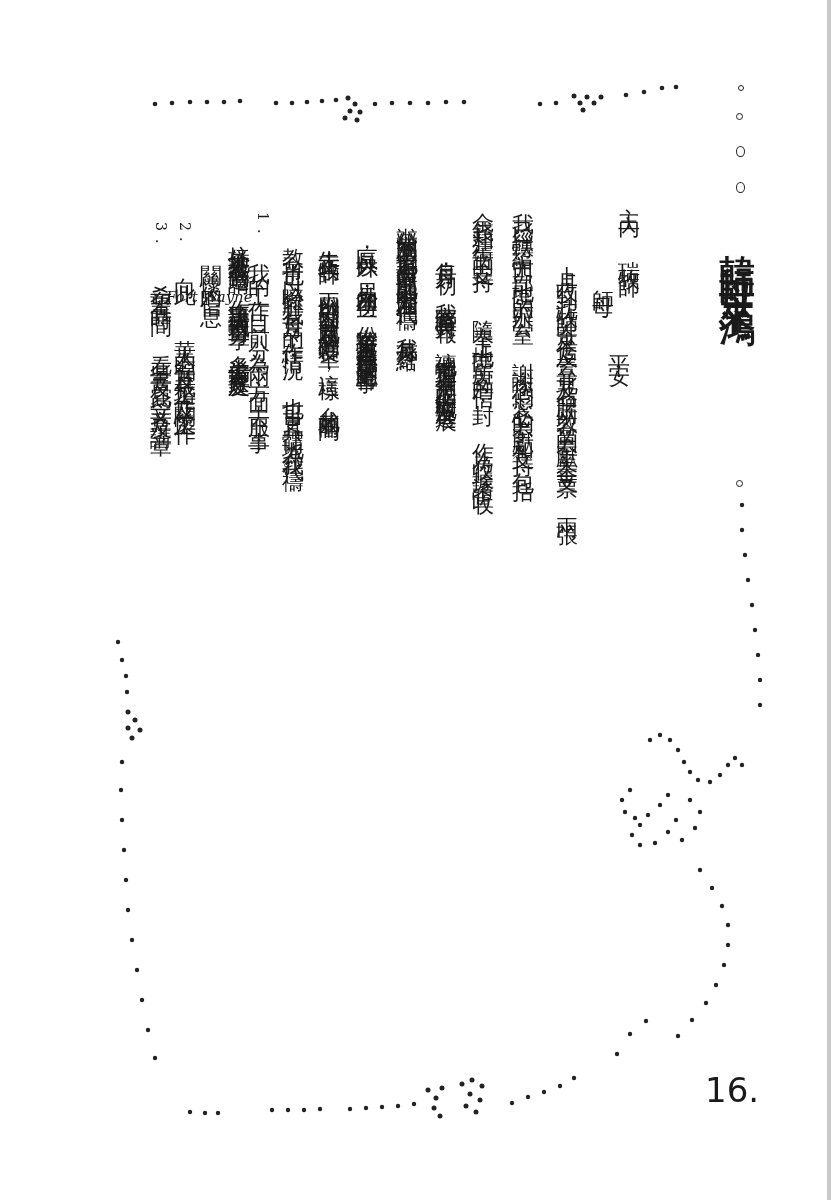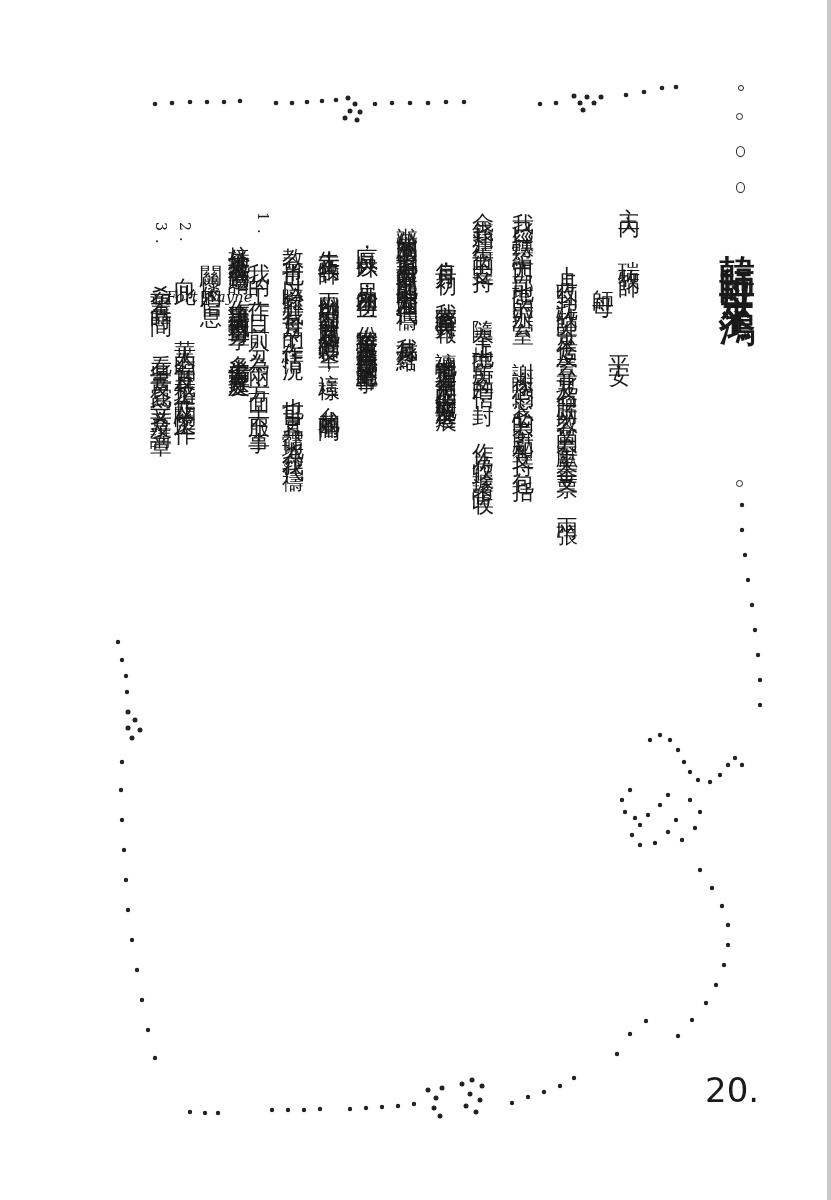"20." div.pagenum { text: 20 -> 16 }
